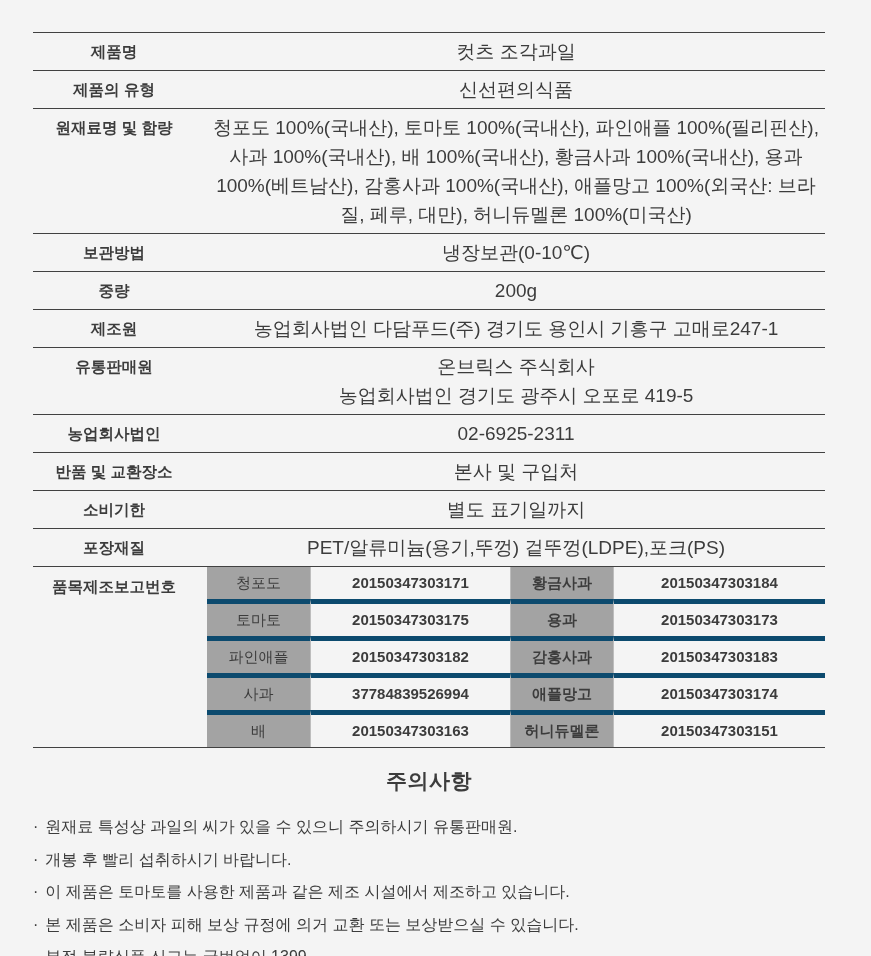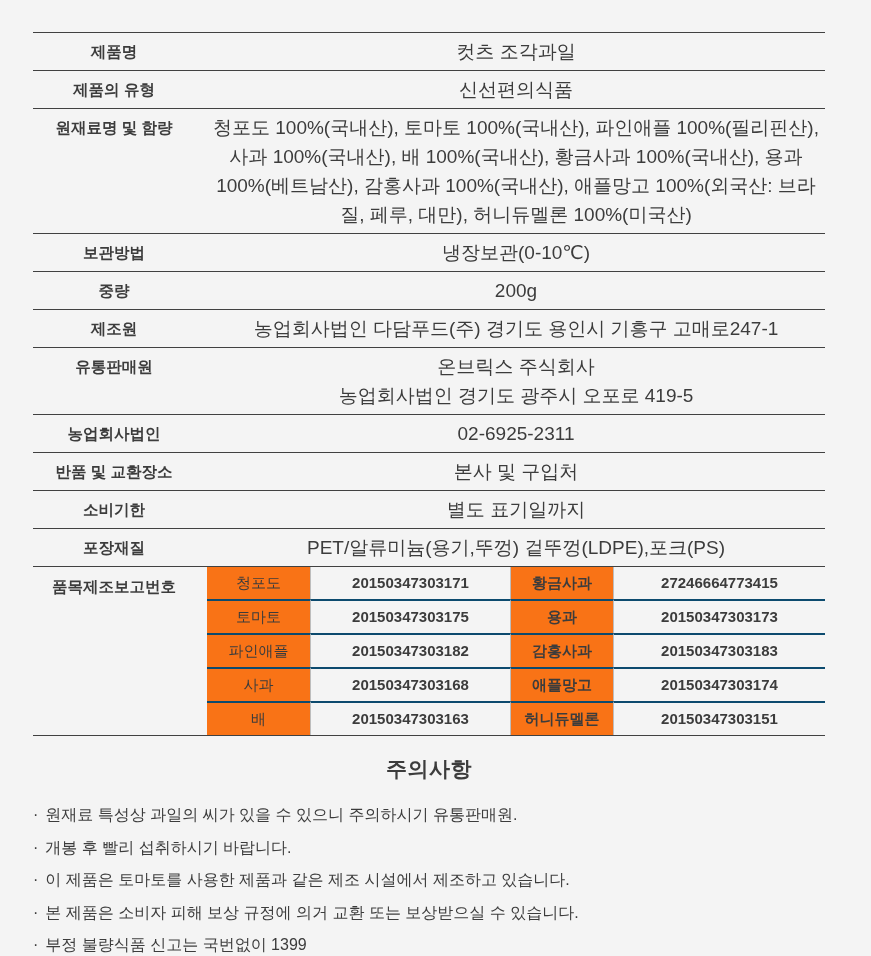"청포도" .report-cell.name { background: #f97316 -> #a3a3a3 }
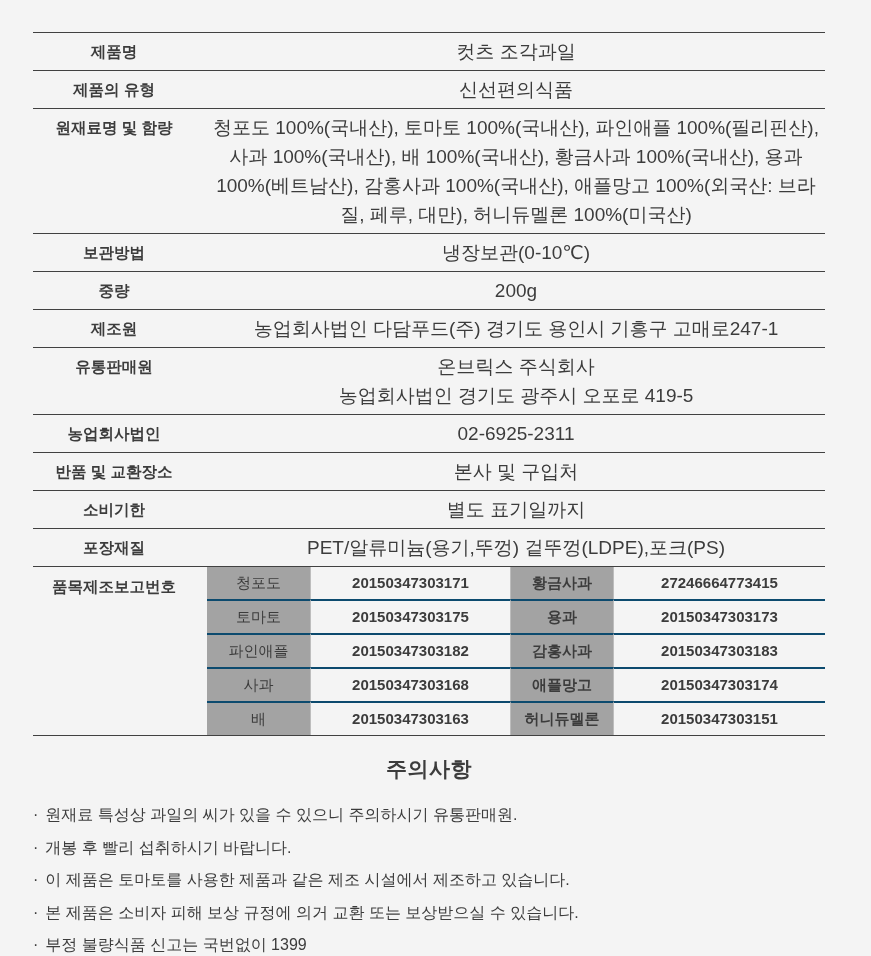"27246664773415" div.report-cell { text: 27246664773415 -> 20150347303184 }
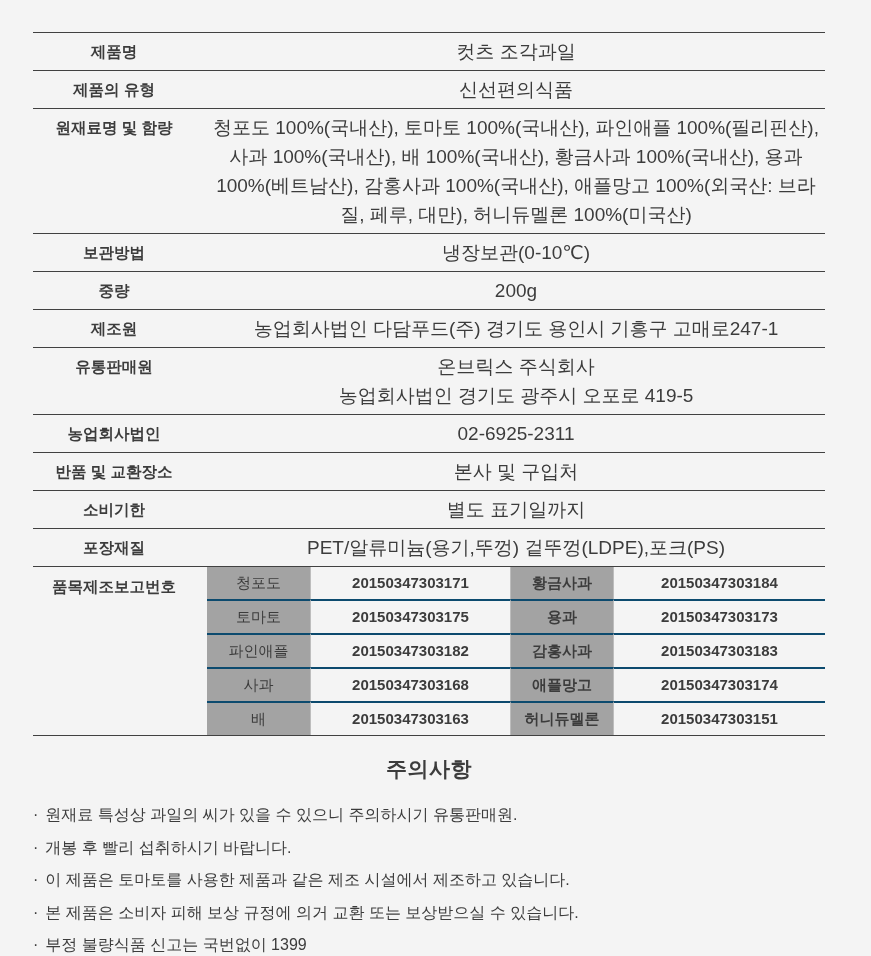"토마토" .report-cell.bt { border-top: 2px solid #0c4a6e -> 5px solid #0c4a6e }
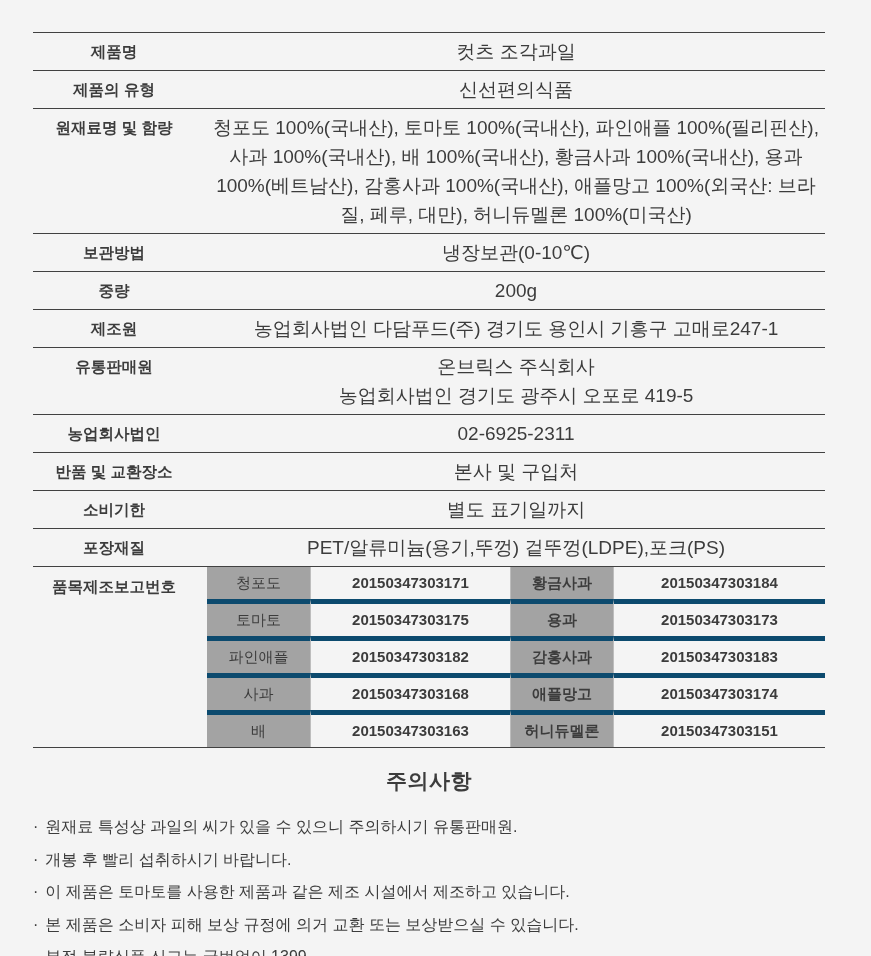"20150347303168" div.report-cell { text: 20150347303168 -> 37784839526994 }
